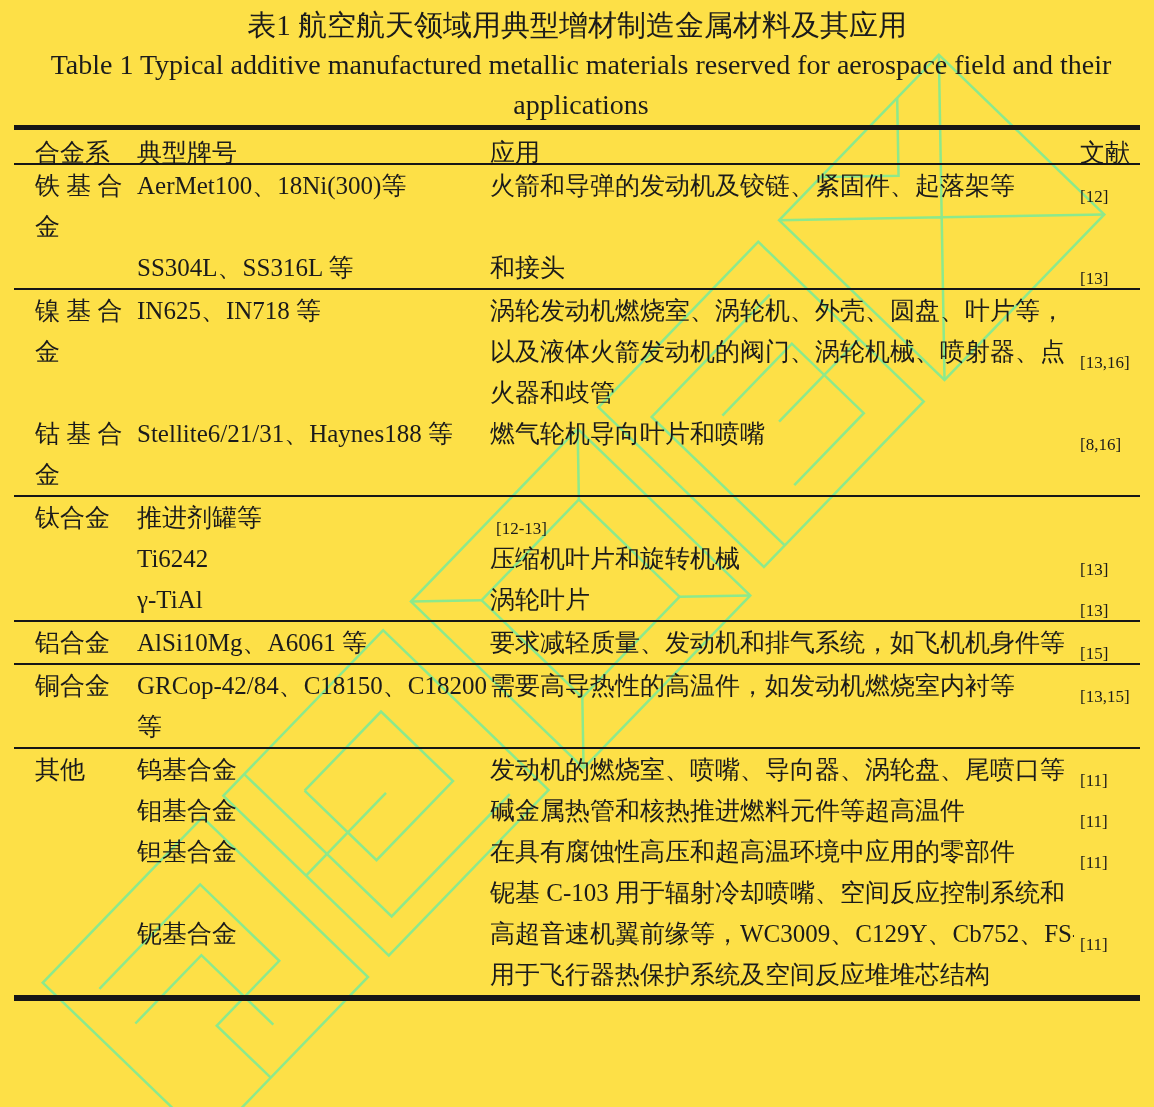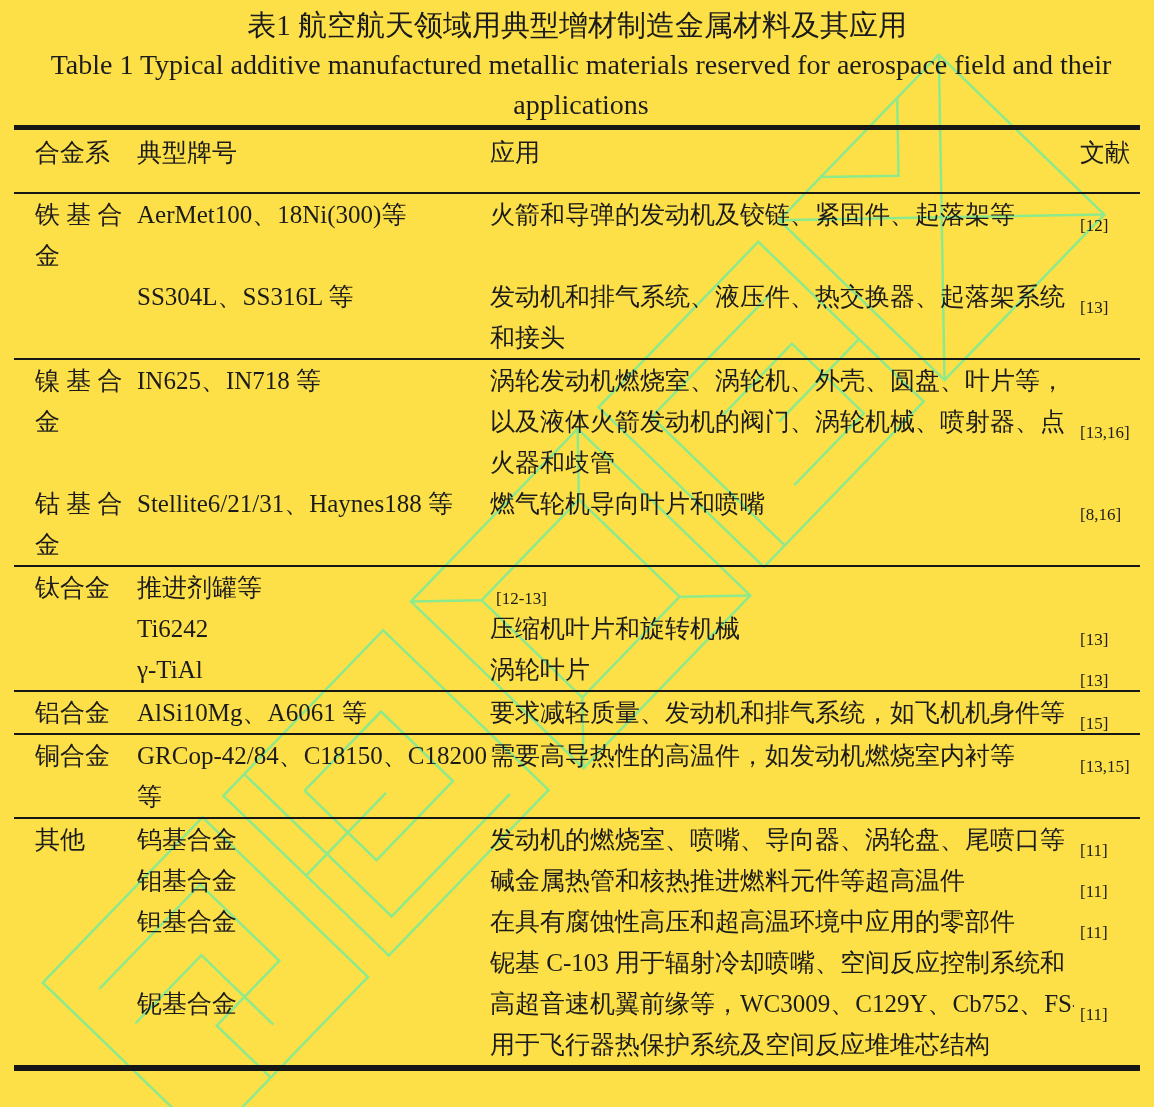"合金系" .hrow .line { height: 62px -> 33px }
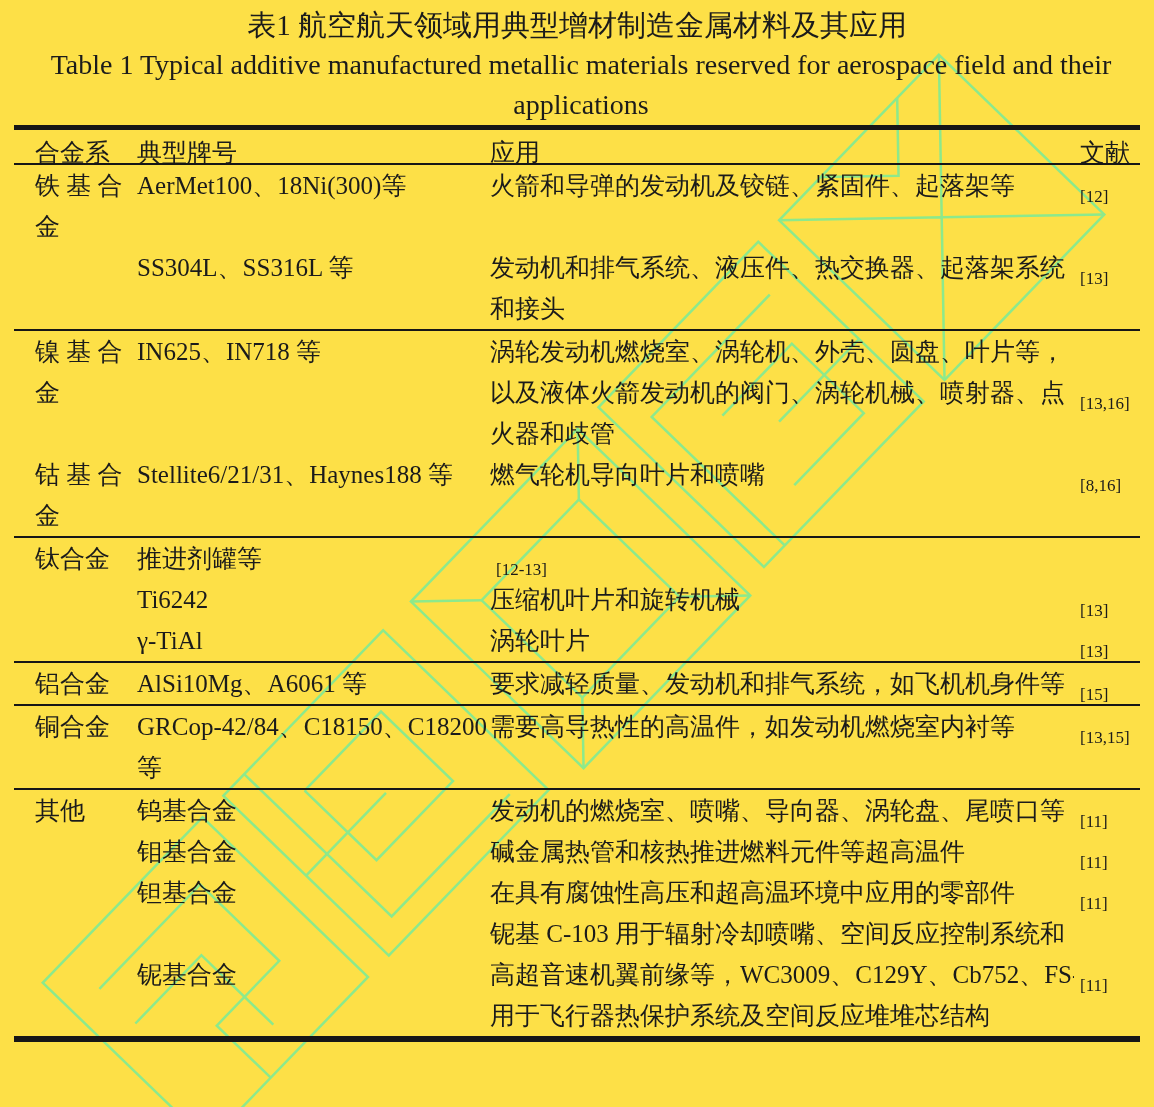"发动机和排气系统、液压件、热交换器、起落架系统" div.line { html: <div>发动机和排气系统、液压件、热交换器、起落架系统</div> -> none }
